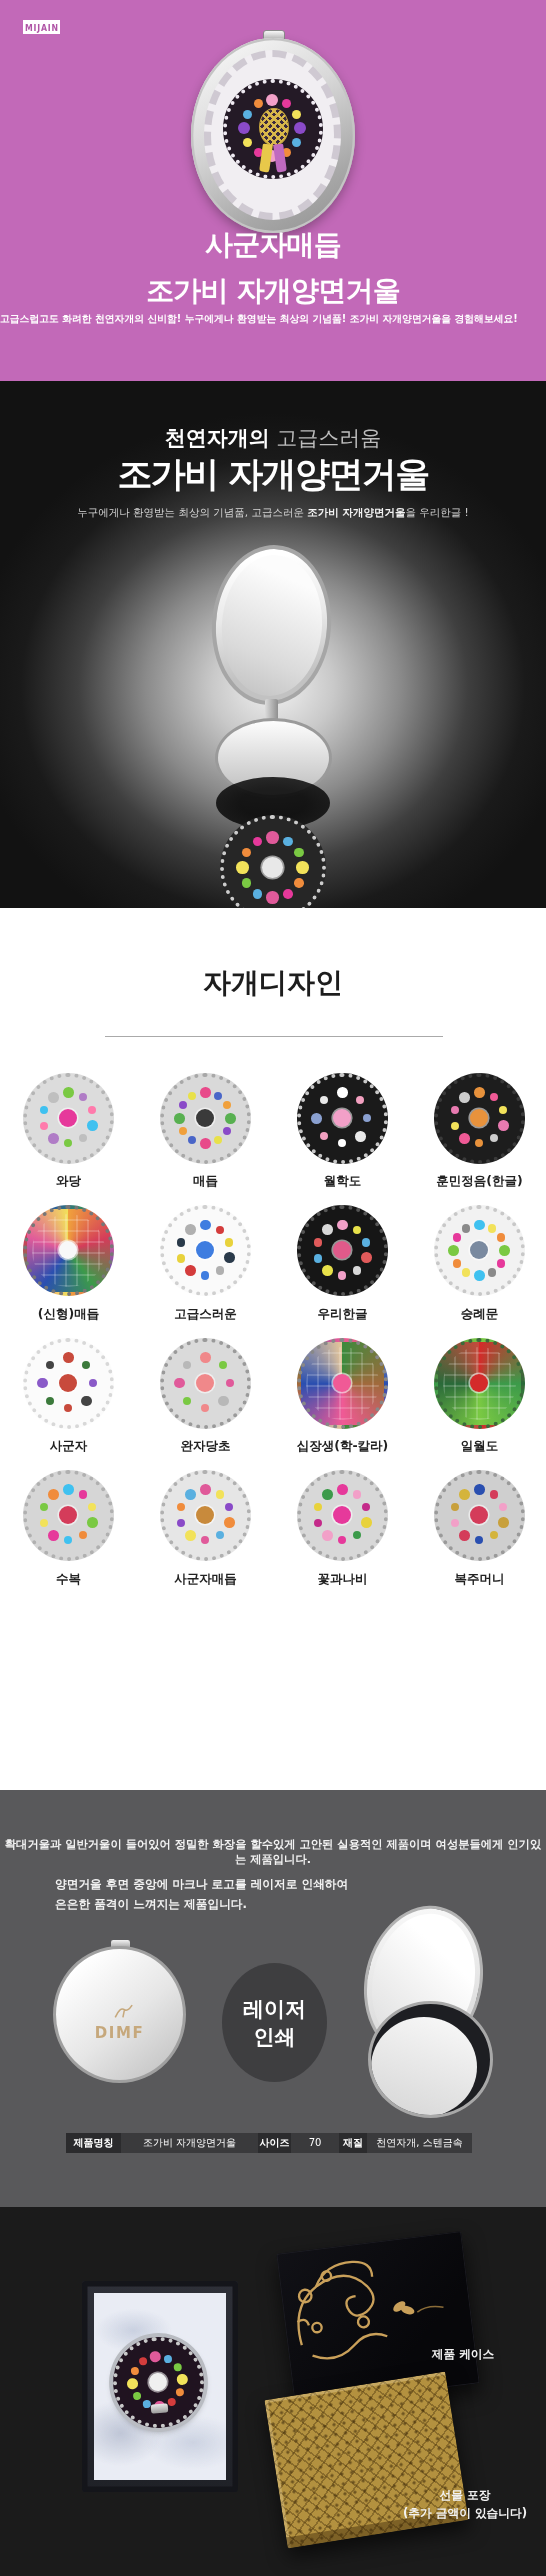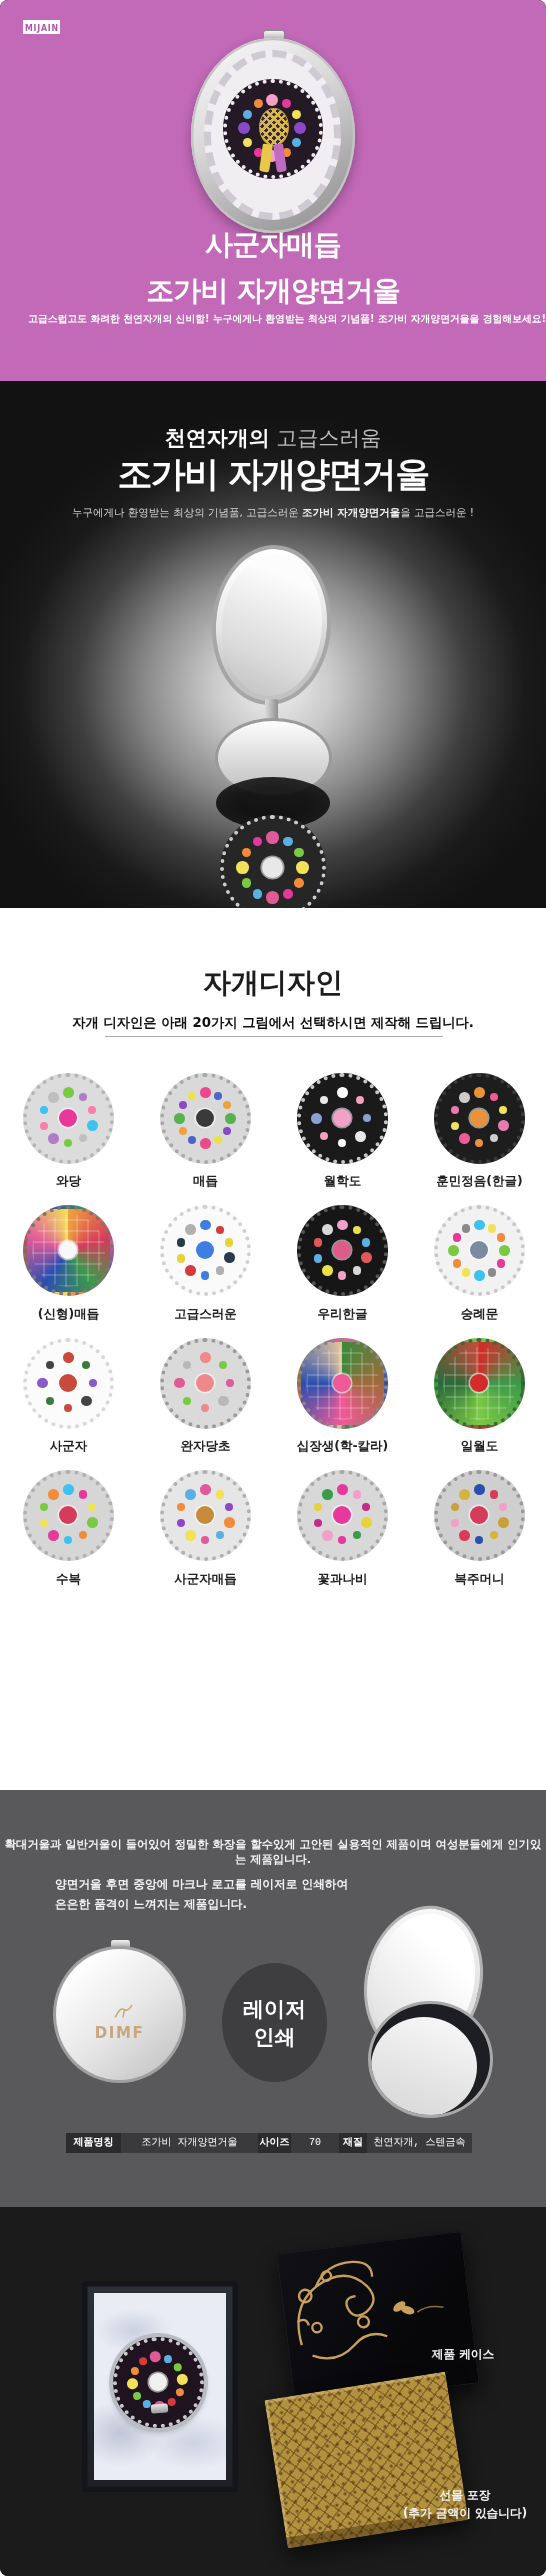"MIJAIN" #page { border-radius: 8px -> none }
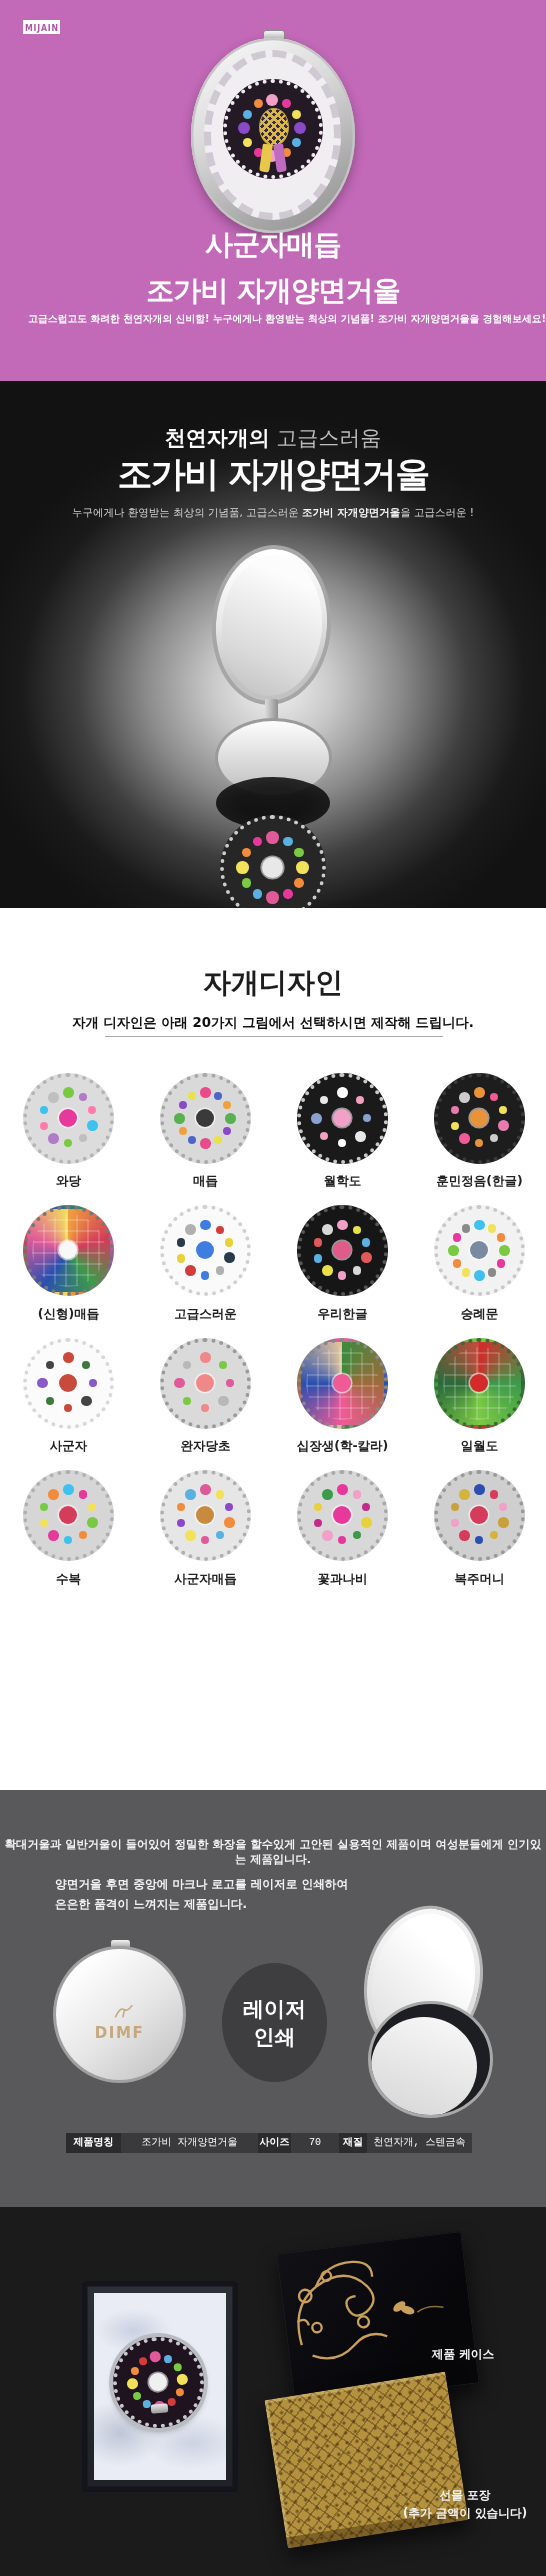"고급스럽고도 화려한 천연자개의 신비함! 누구에게나" .ph-sub { text-align: right -> left }
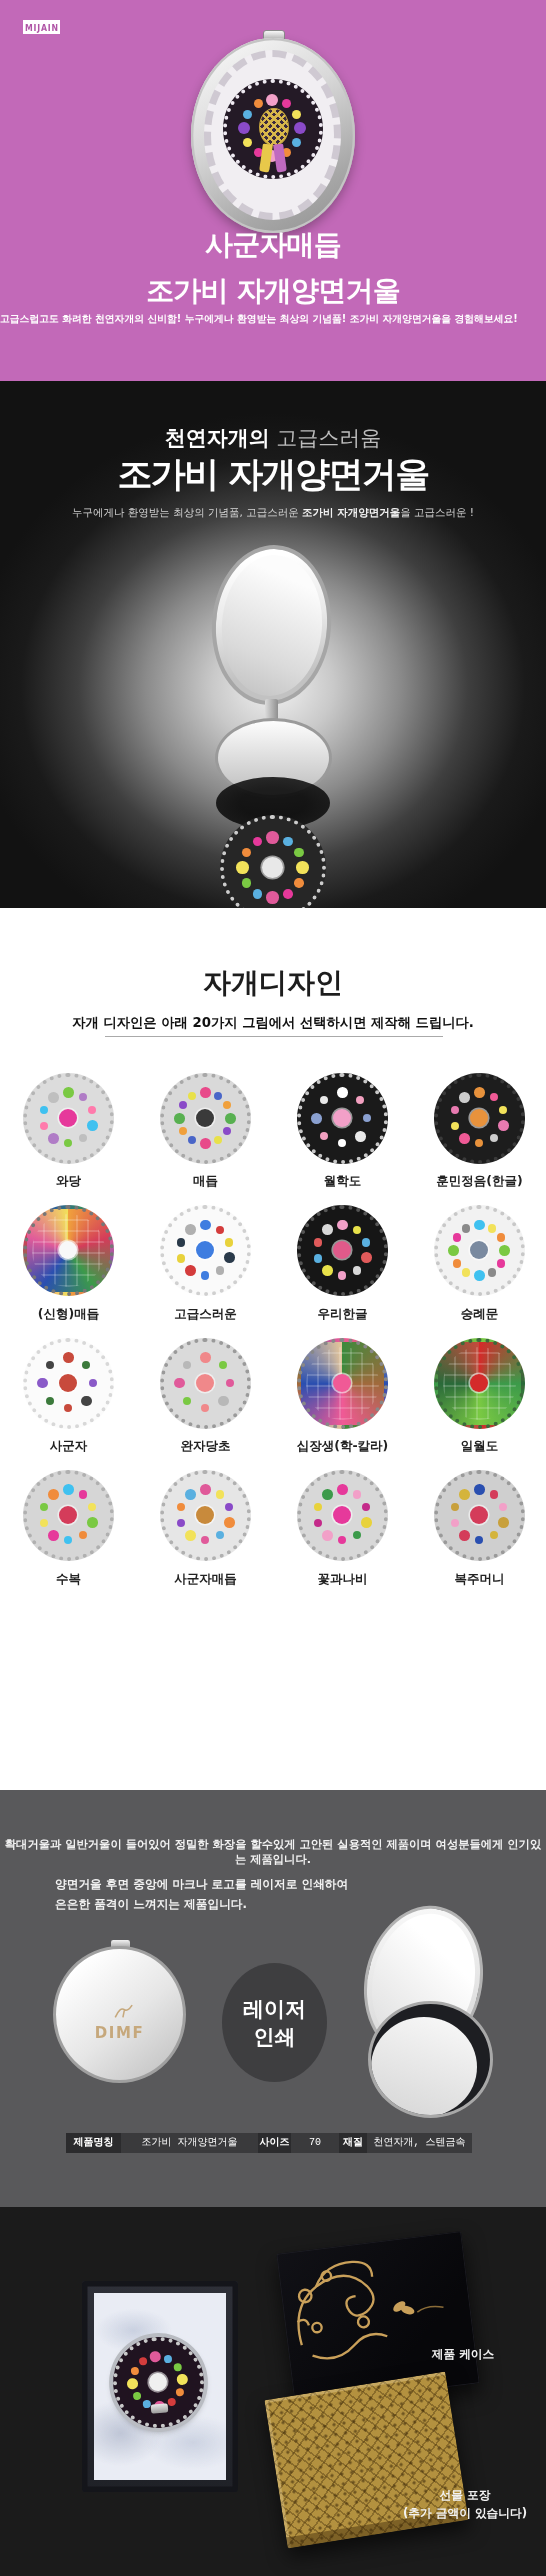"을 고급스러운 !" span { text: 고급스러운 -> 우리한글 }
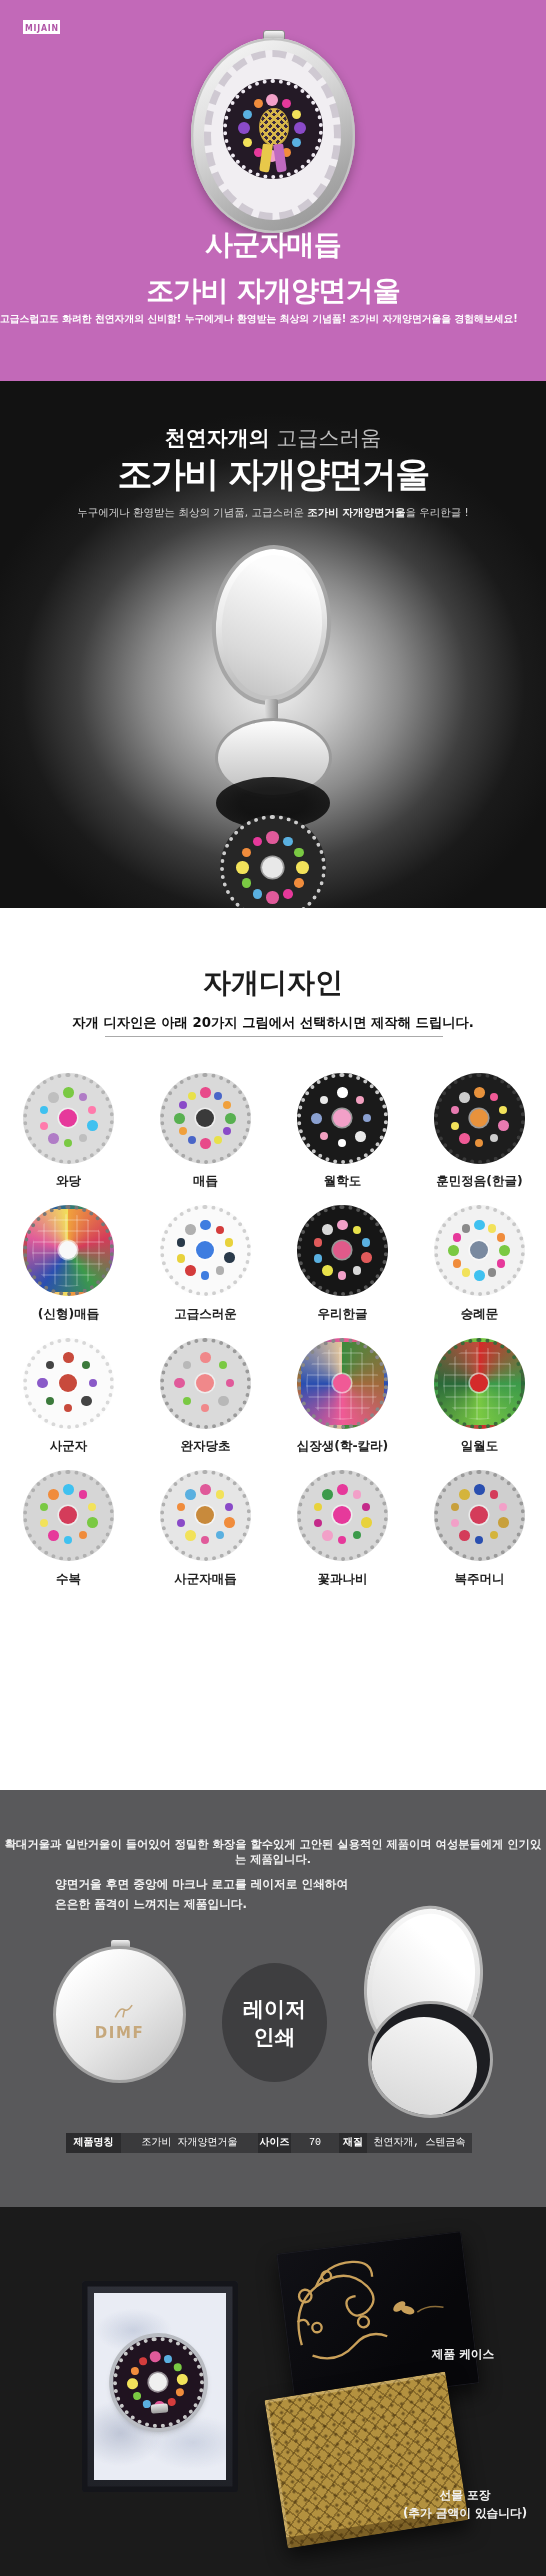"자개 디자인은 아래 20가지 그림에서" div.abs { html: <div>자개 디자인은 아래 20가지 그림에서 선택하시면 제작해 드립니다.</div> -> none }
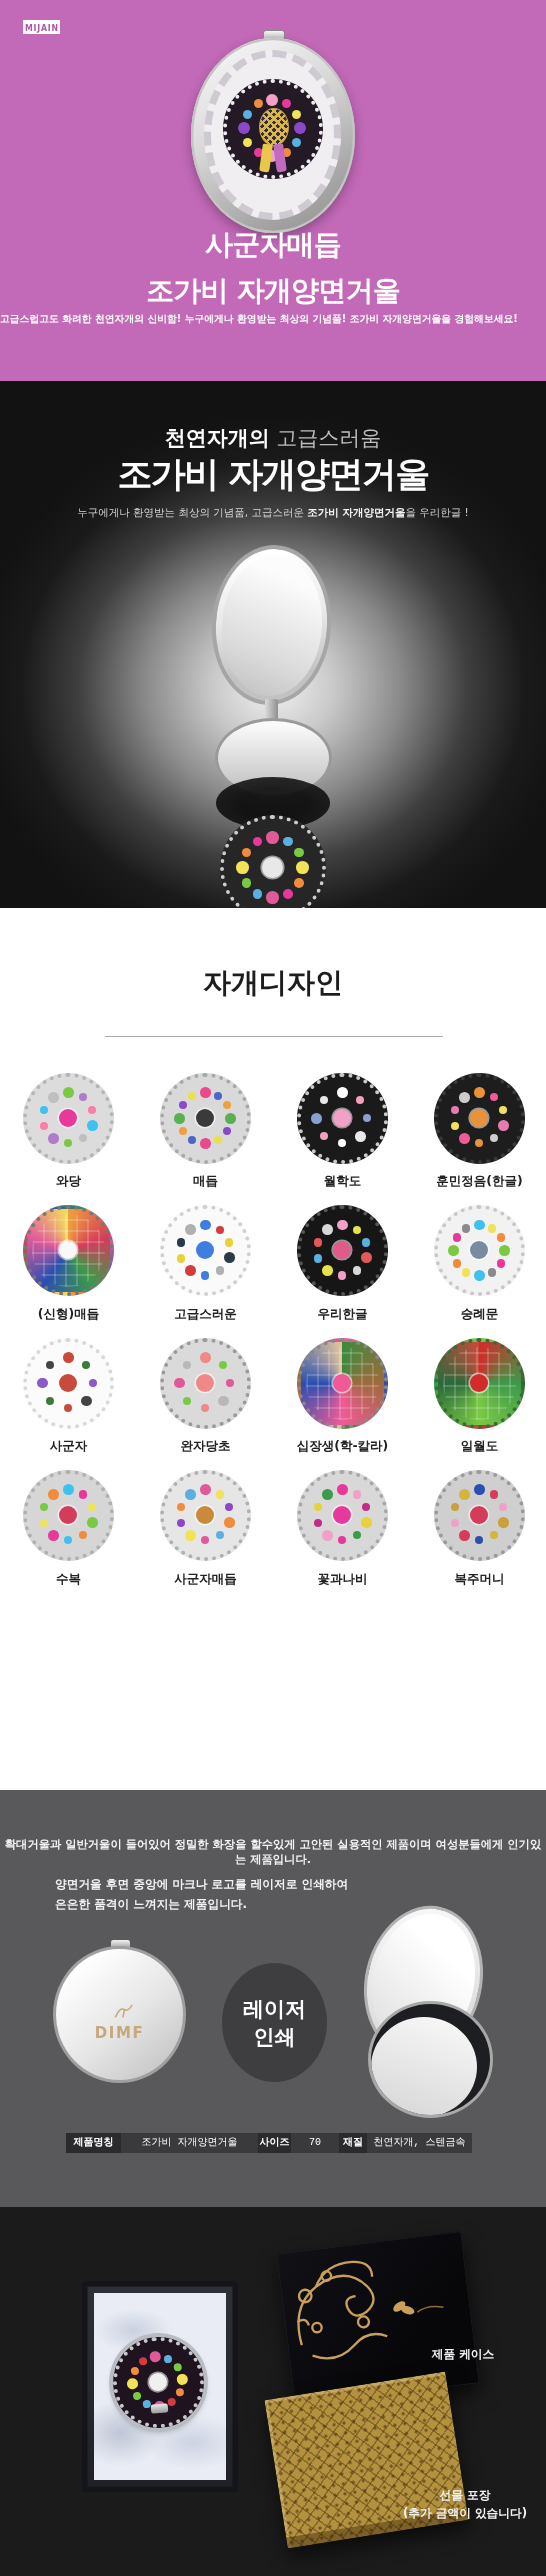"제품명칭" .spec-bar { font-family: Liberation Mono, monospace -> none }
